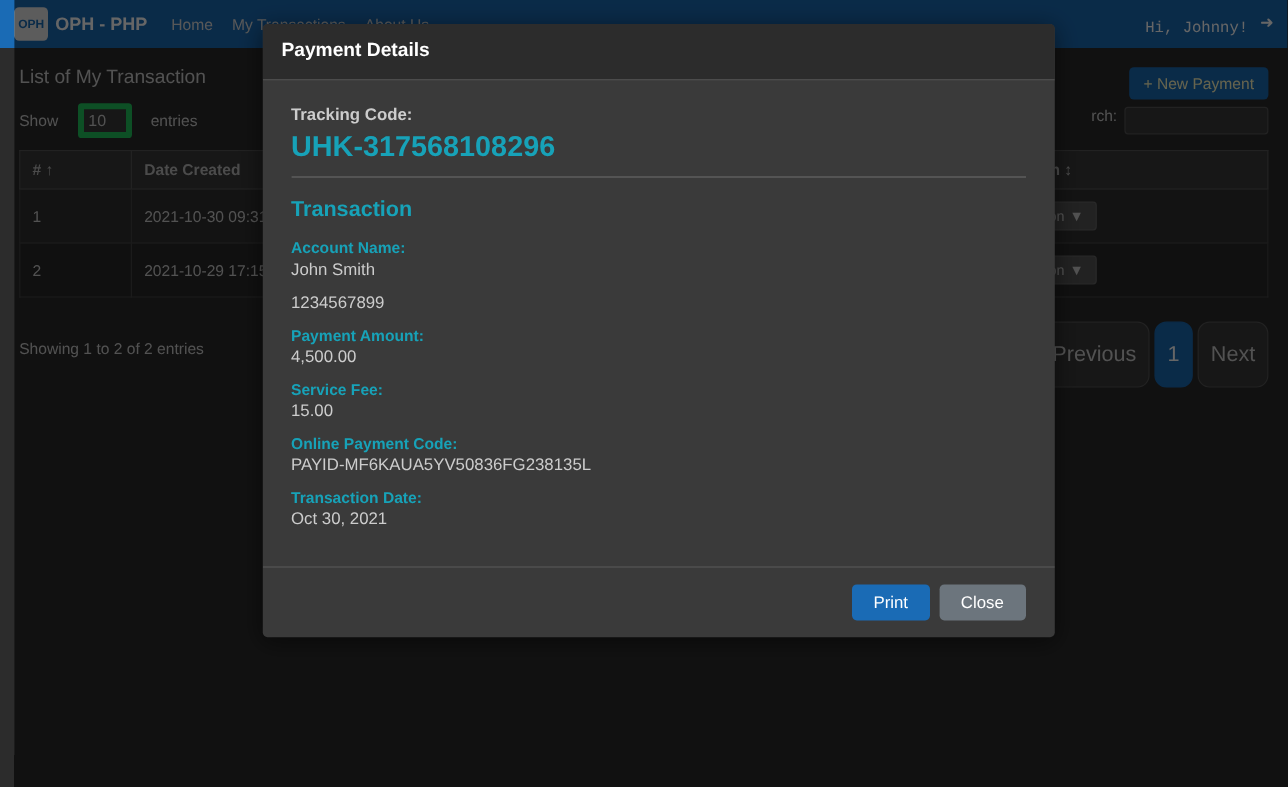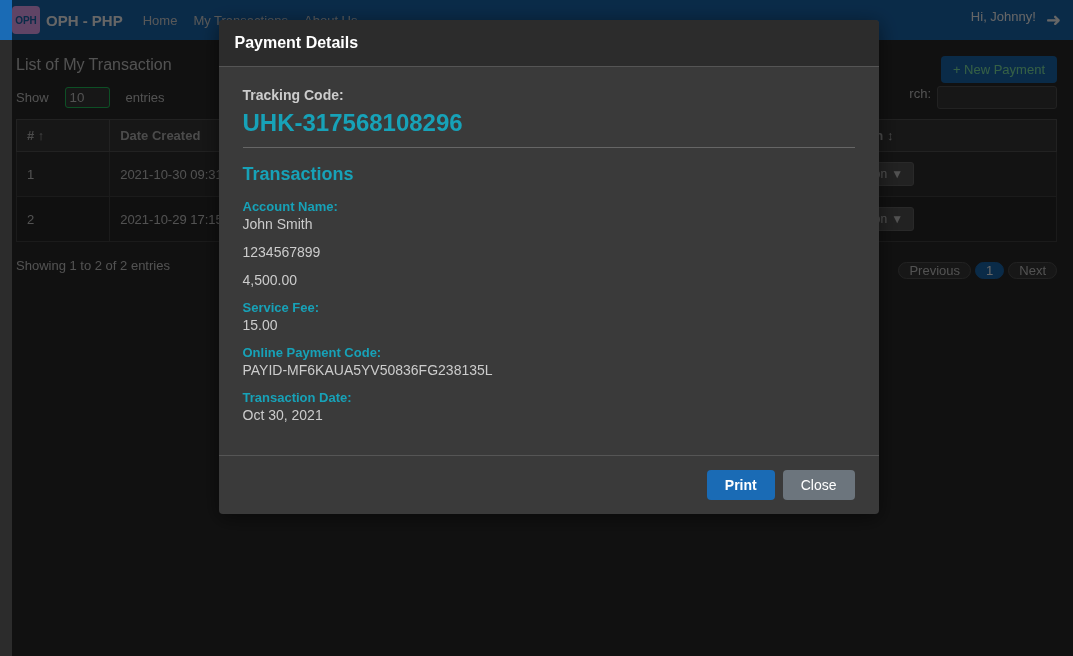"OPH" .navbar-brand .logo-icon { background: #f0abfc -> #e5e5e5 }
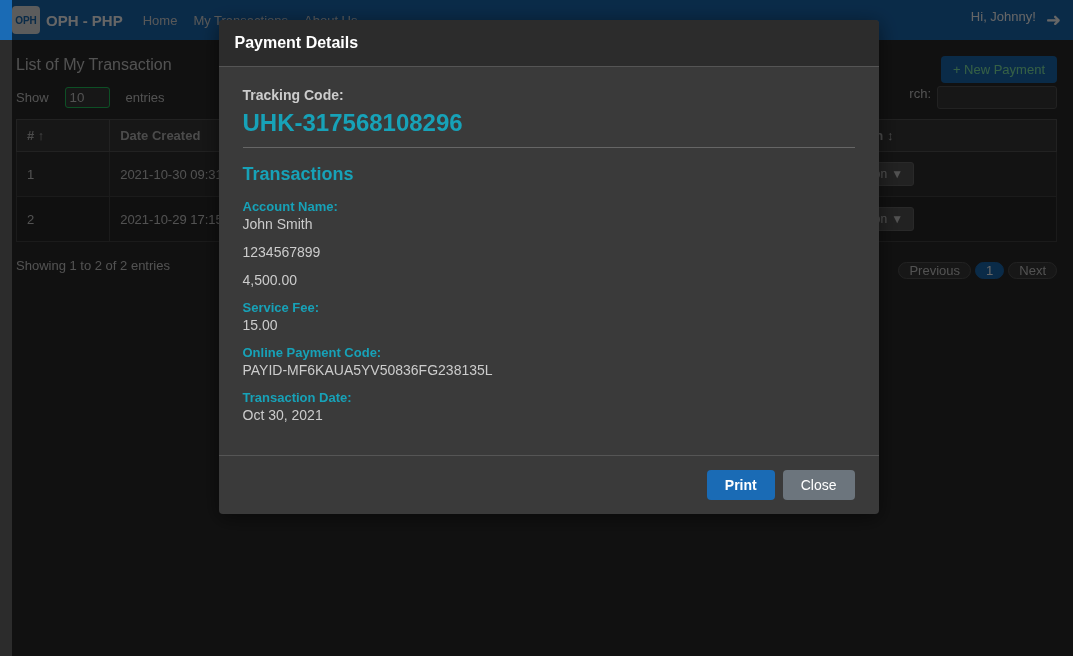"Hi, Johnny!" .navbar-right { align-items: flex-start -> flex-end; font-family: none -> Liberation Mono, monospace }
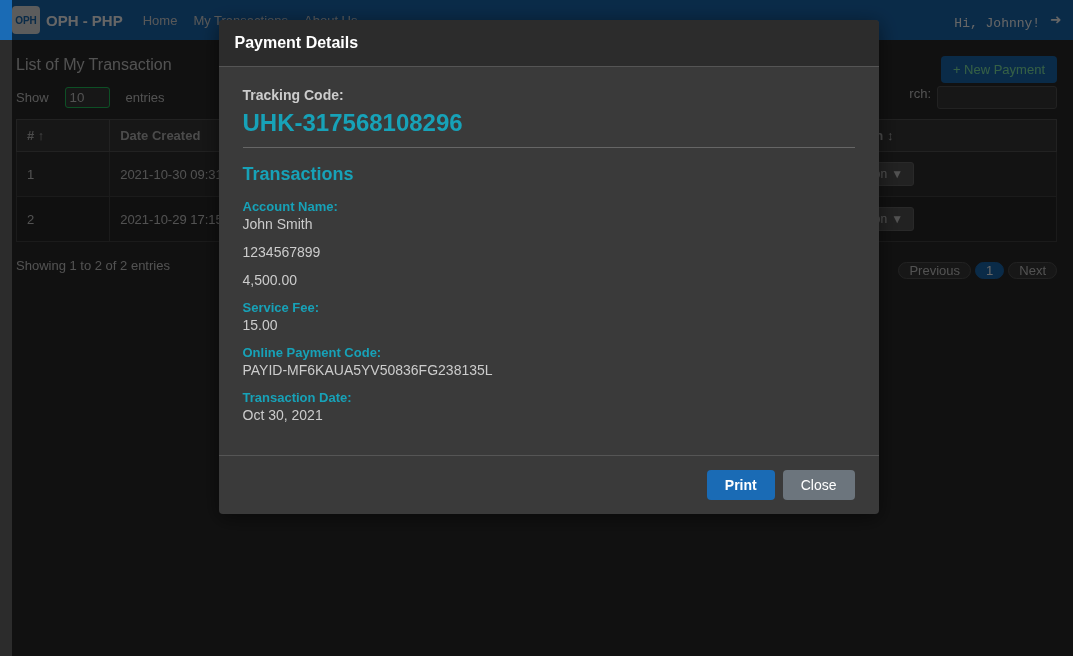"+ New Payment" .new-payment-btn { color: #86efac -> #fef9c3 }
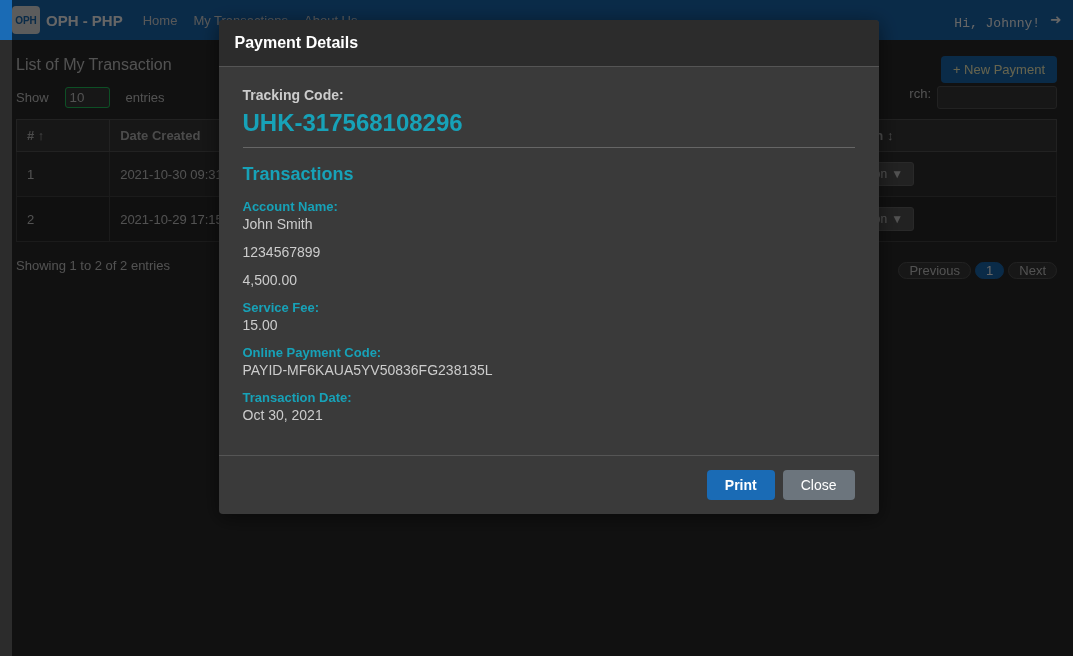"10" .show-entries input { border: 1px solid #22c55e -> 5px solid #22c55e }
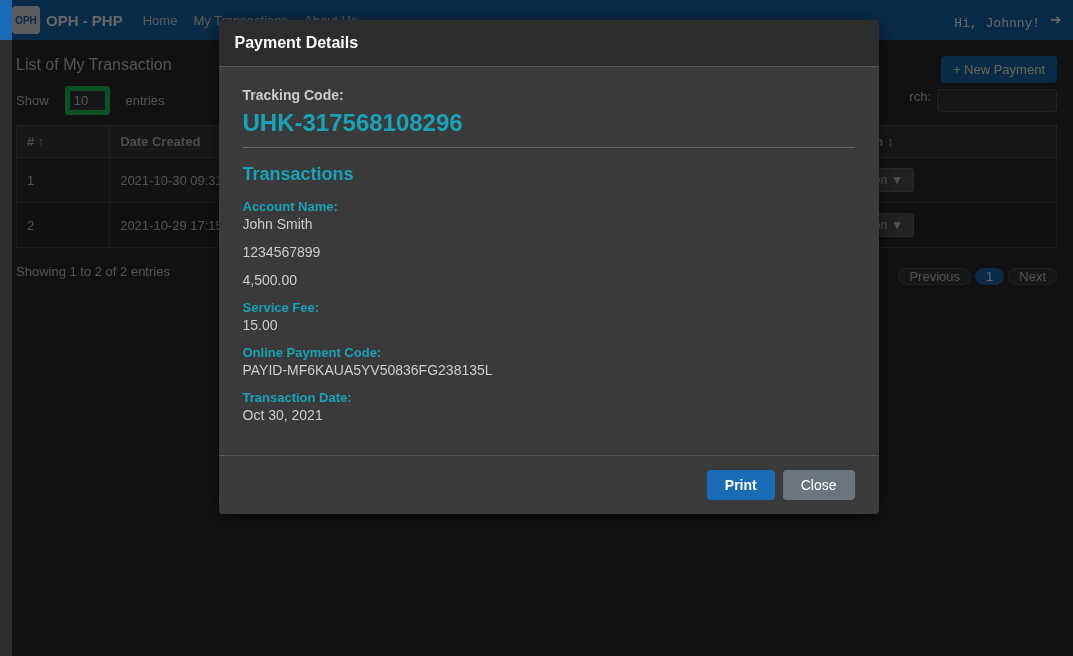"Transactions" div.section-title { text: Transactions -> Transaction }
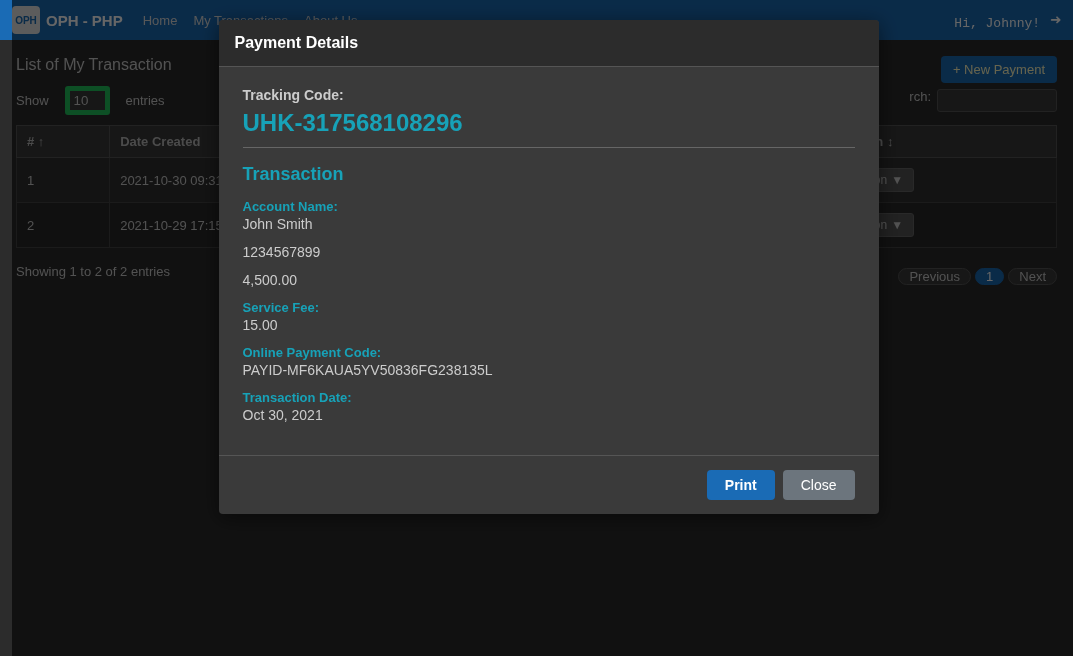"Payment Amount:" div.info-label { html: none -> <div>Payment Amount:</div> }
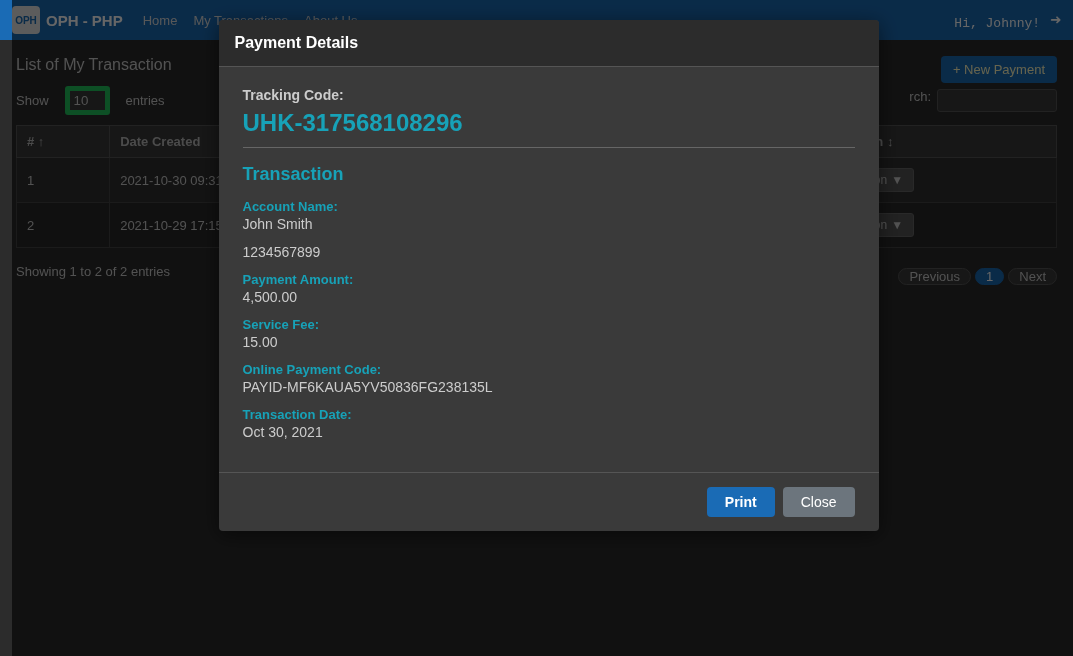"Previous" .page-btn { font-size: 13px -> 18px; padding: 0 10px -> 16px 10px }
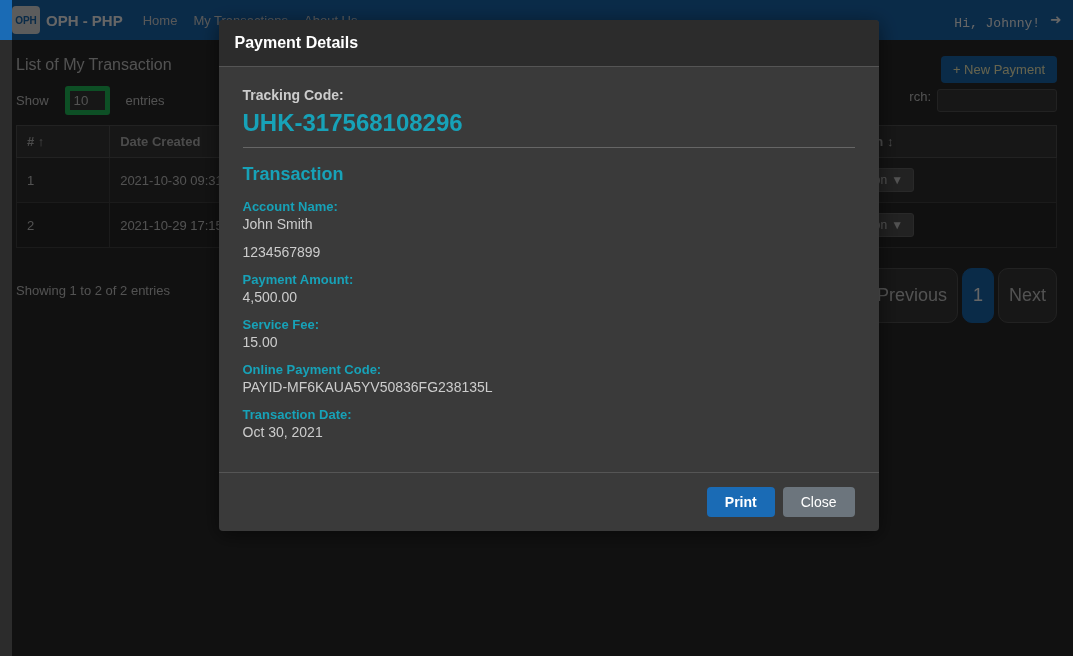"Print" .btn-print { font-weight: bold -> none }
